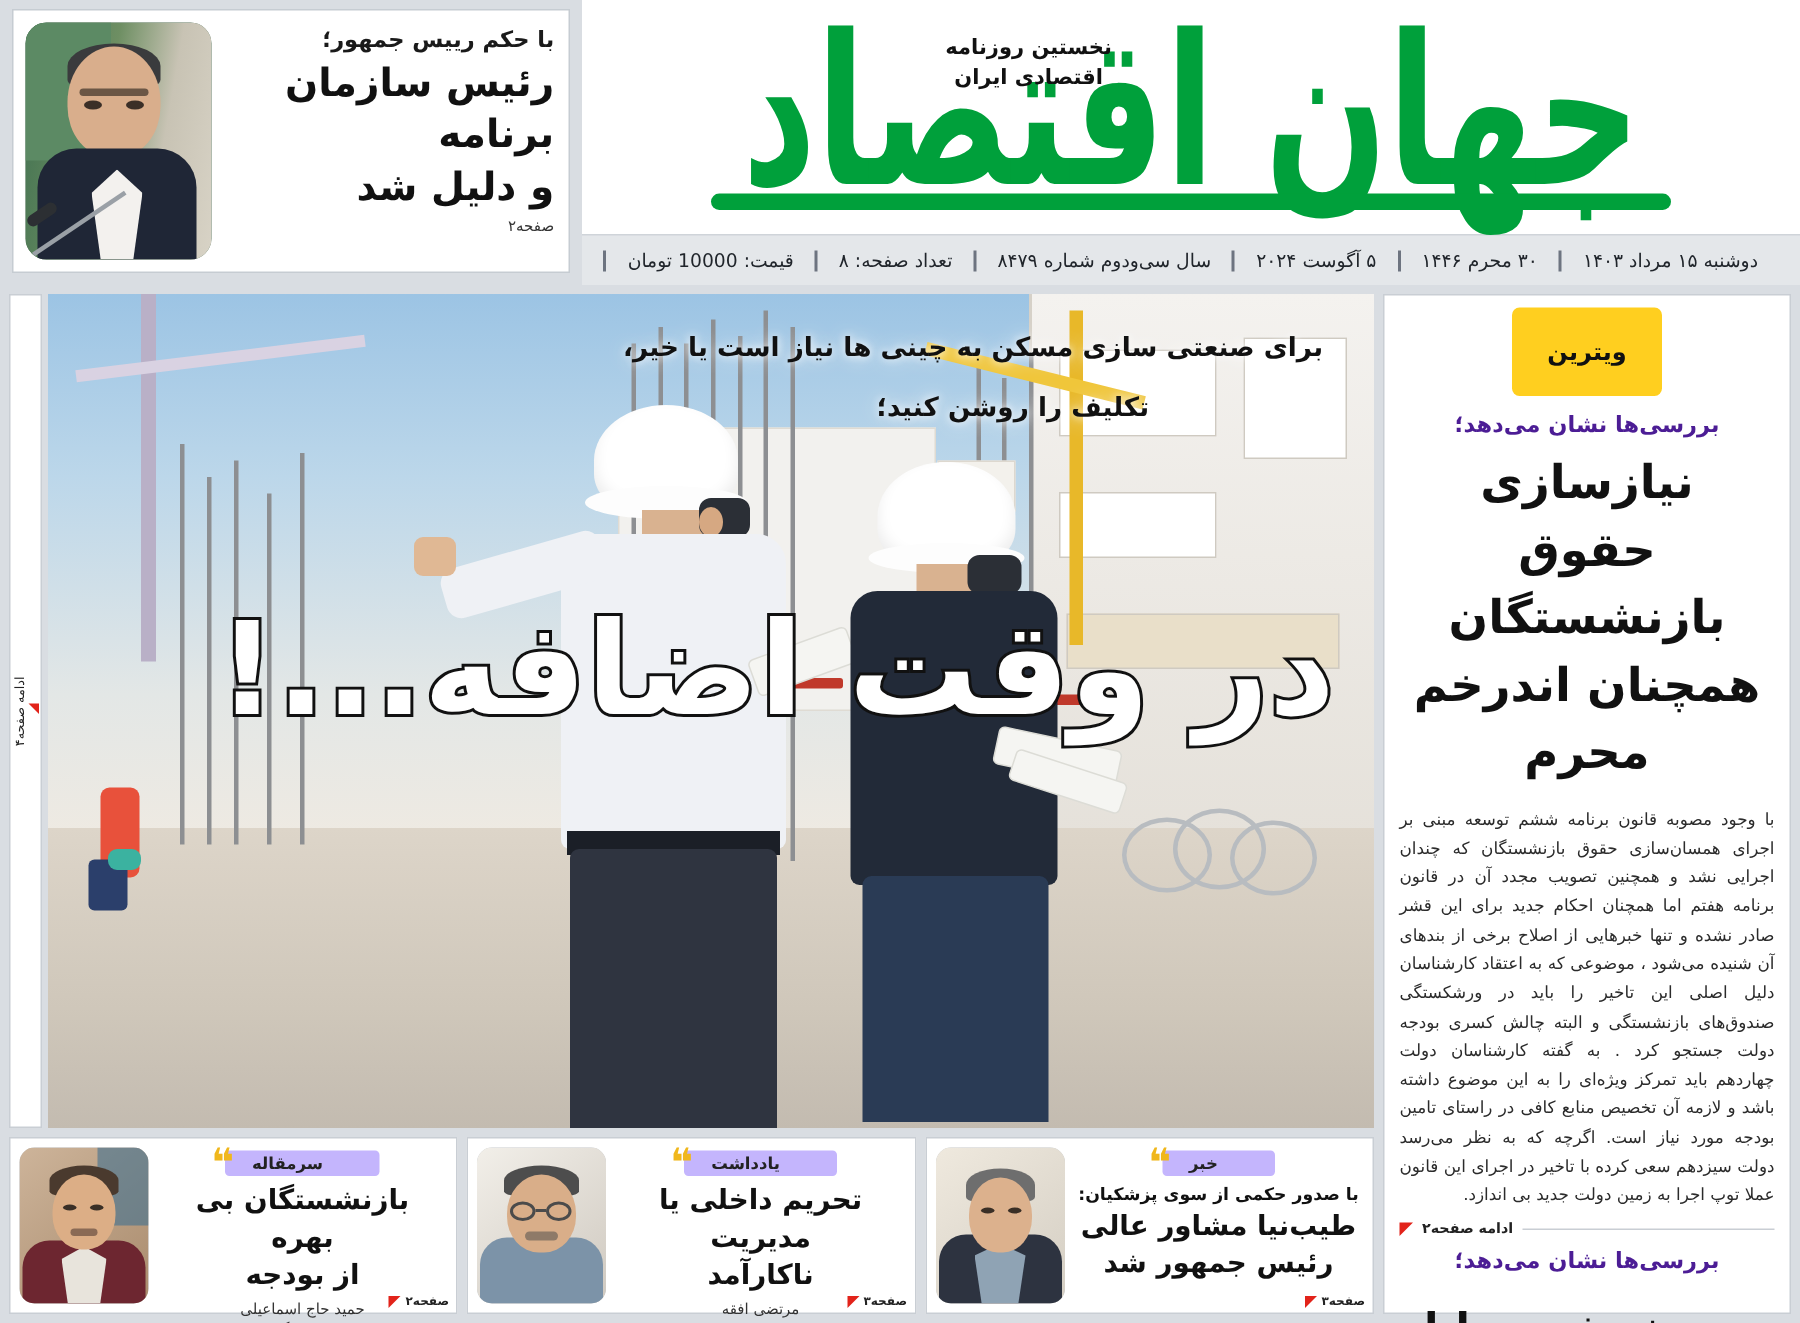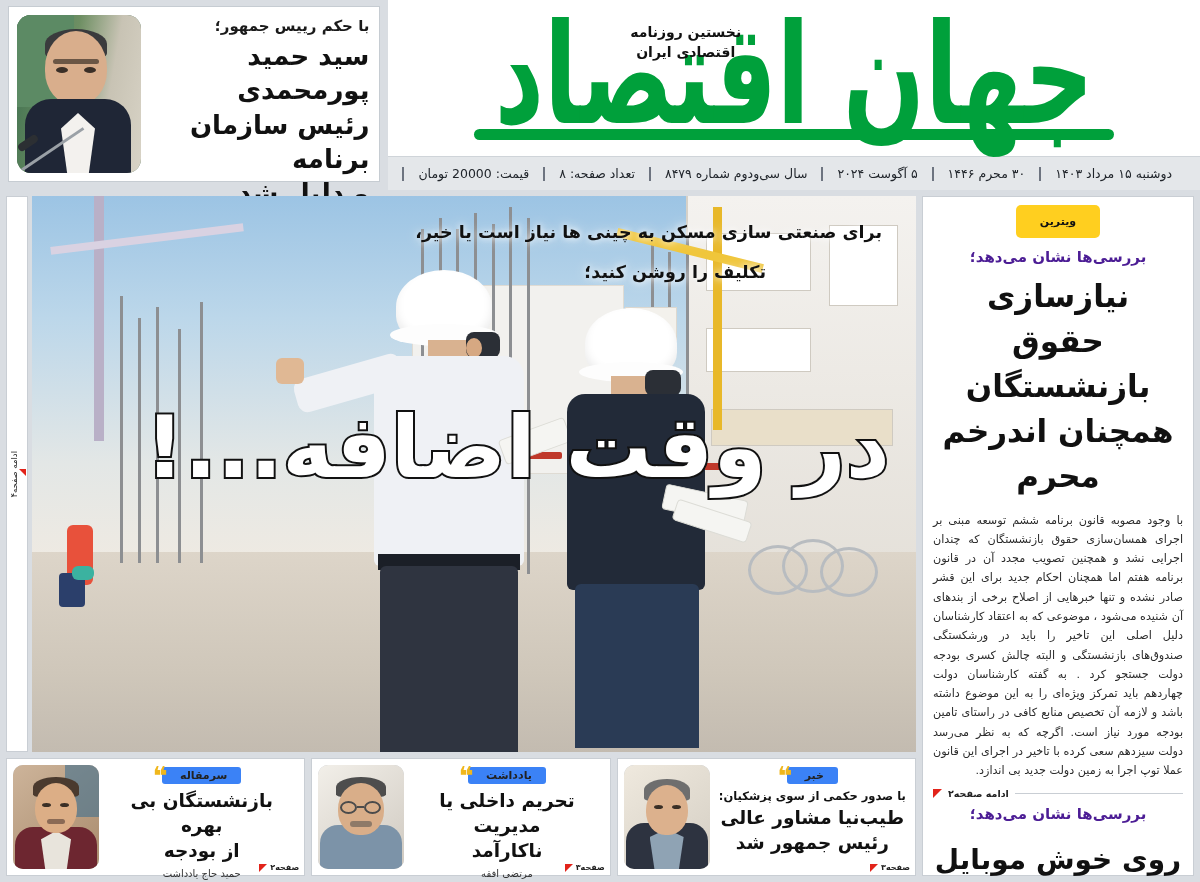"سید حمید پورمحمدی" div { html: <div>سید حمید پورمحمدی</div> -> none }
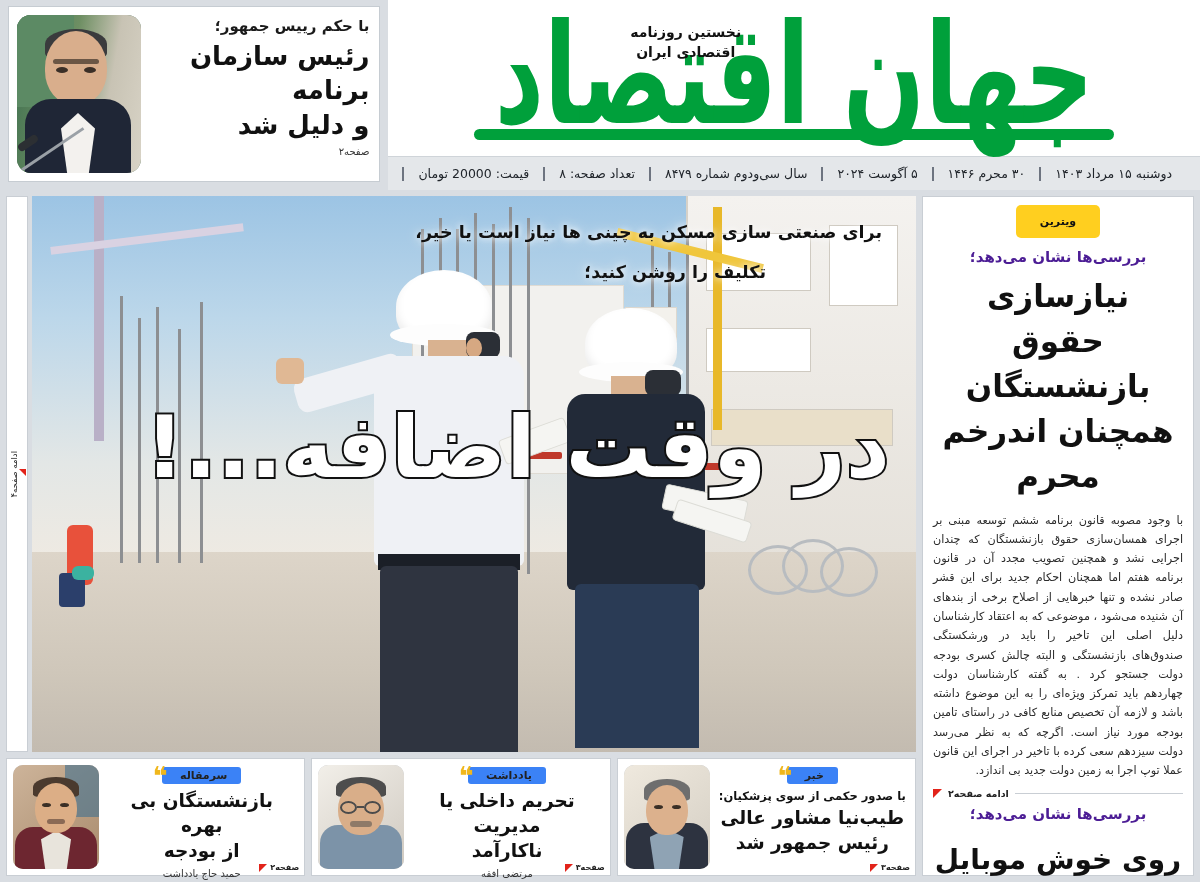"قیمت: 20000 تومان" span.info-item { text: 20000 -> 10000 }
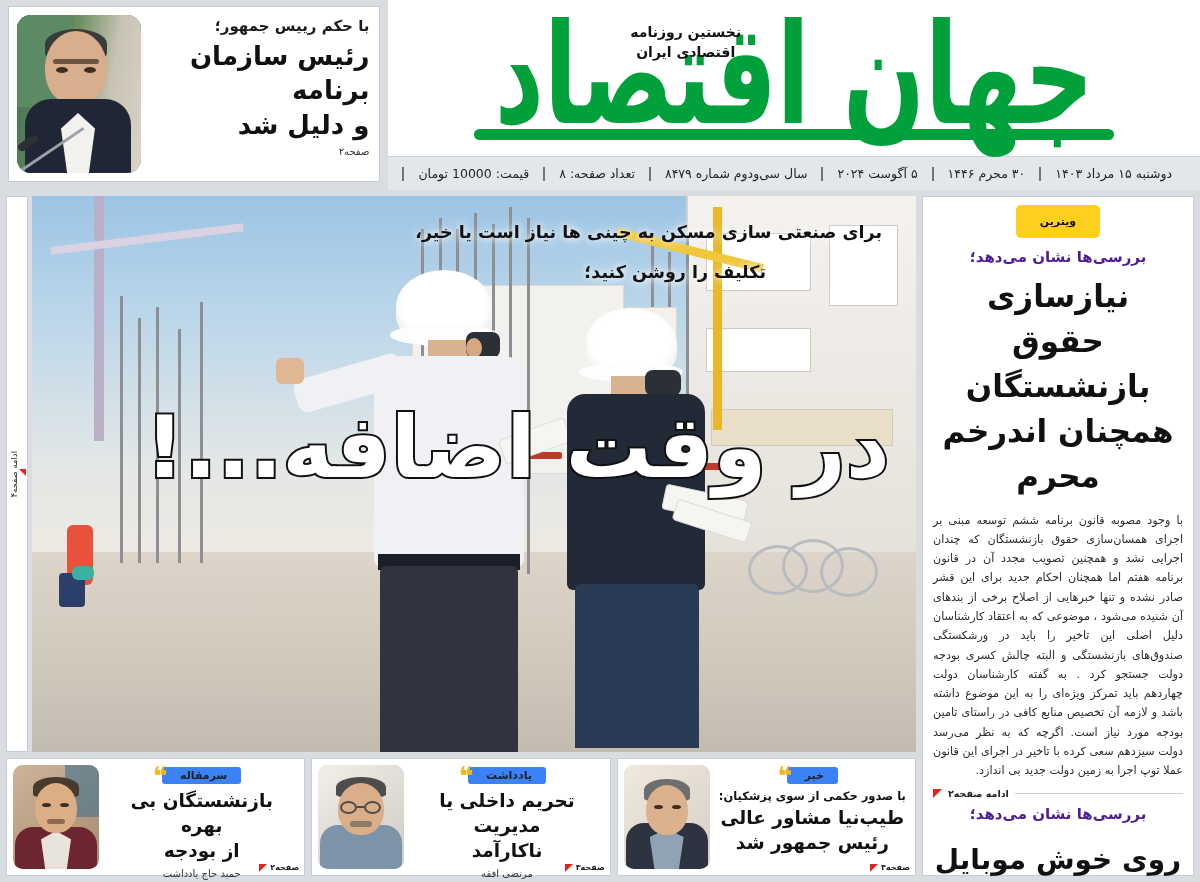"ویترین" .vitrin-tag { font-size: 11px -> 16px; padding: 10px 24px -> 20px 24px }
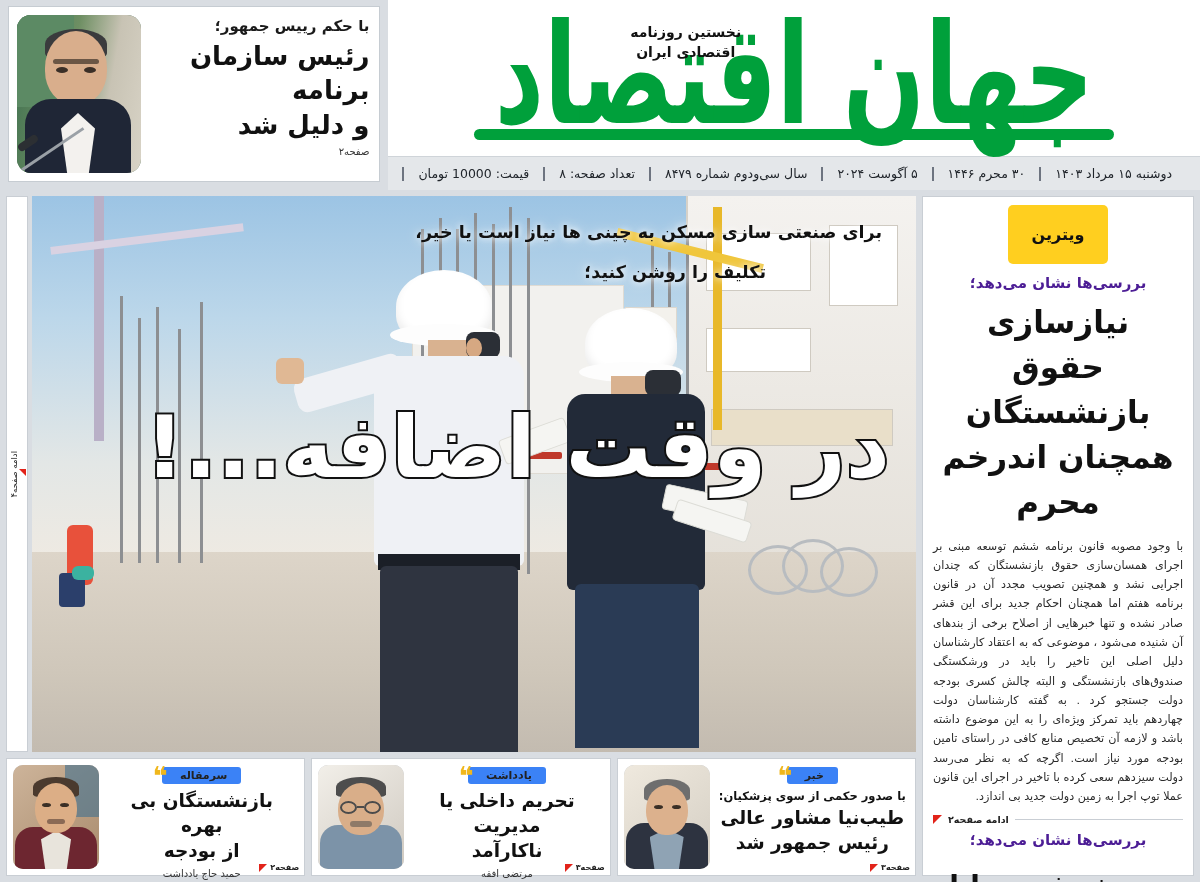"سرمقاله" .bot-tag { background: #3b82f6 -> #c4b5fd; padding: 2px 14px 2px 18px -> 2px 38px 2px 18px }
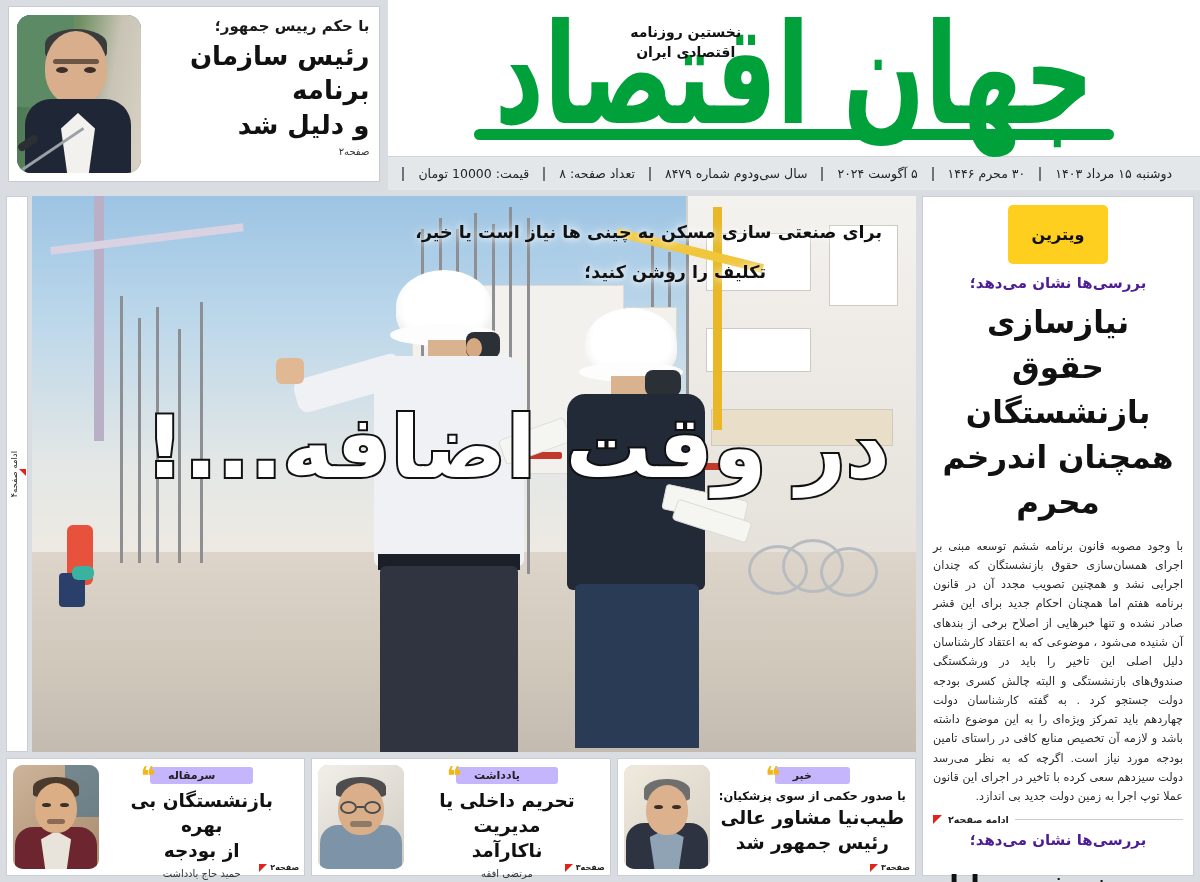"حمید حاج یادداشت" div { text: یادداشت -> اسماعیلی }
